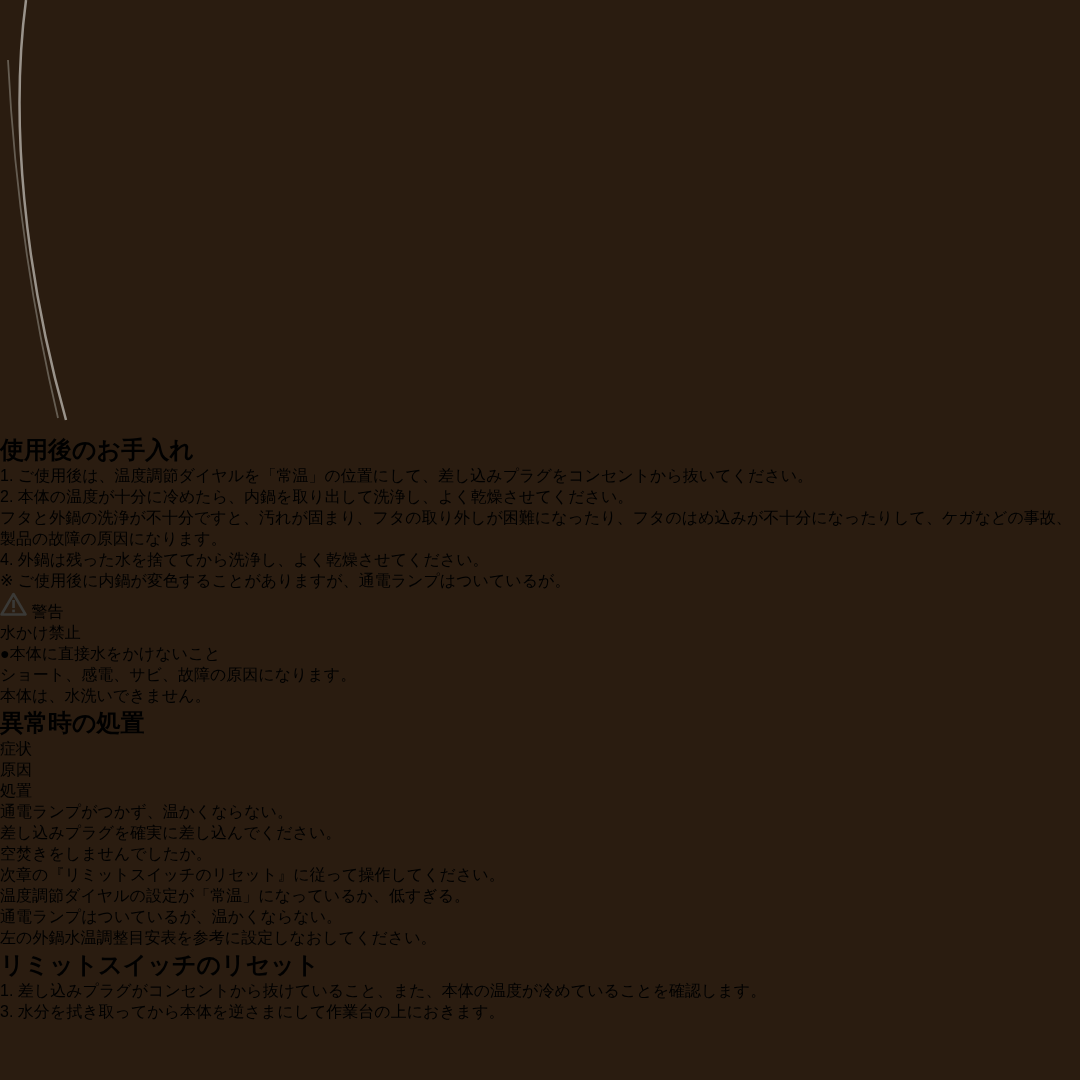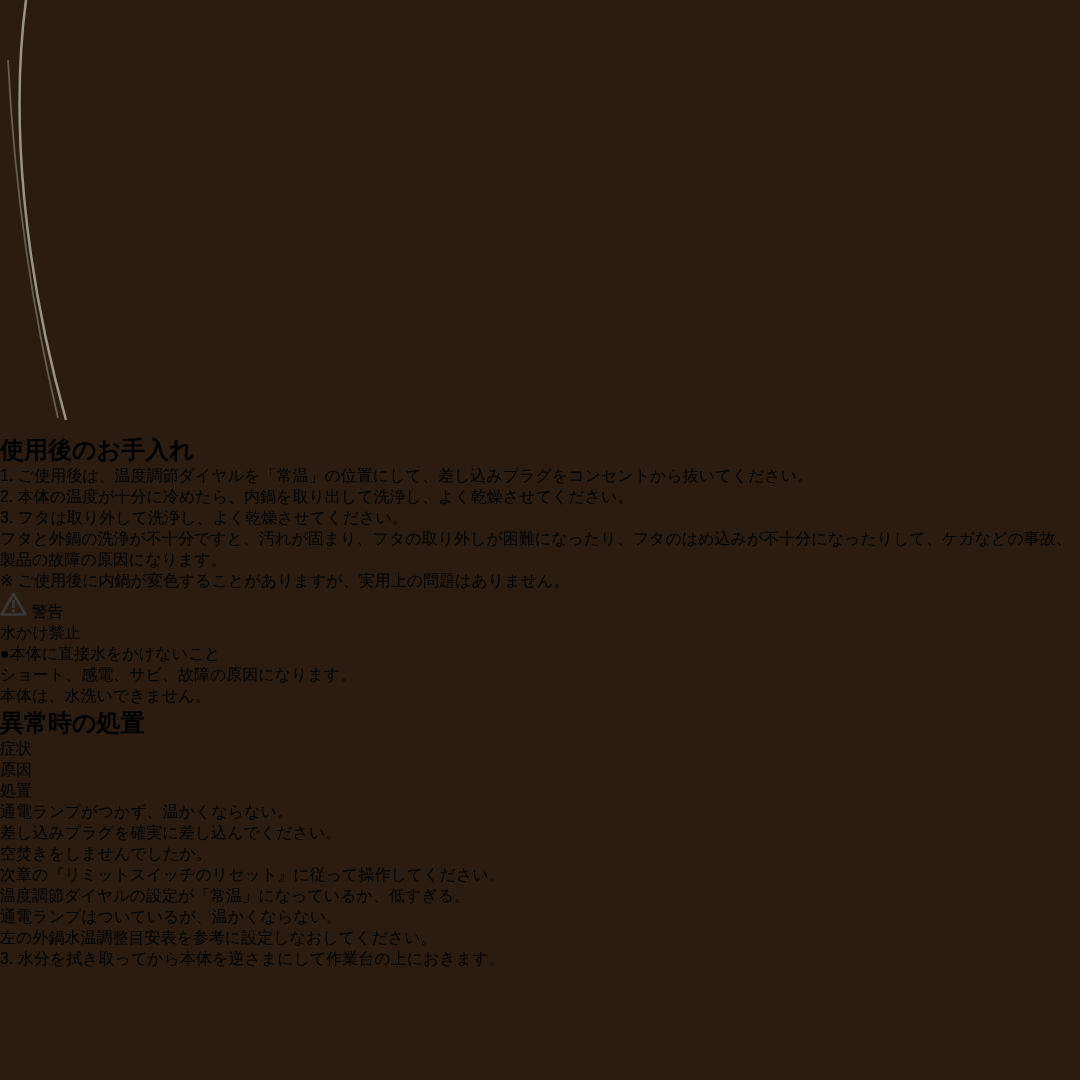"3. フタは取り外して洗浄し、よく乾燥させてください。" div.li { html: <div> <span>3.</span> <span>フタは取り外して洗浄し、よく乾燥させてください。</span> </div> -> none }
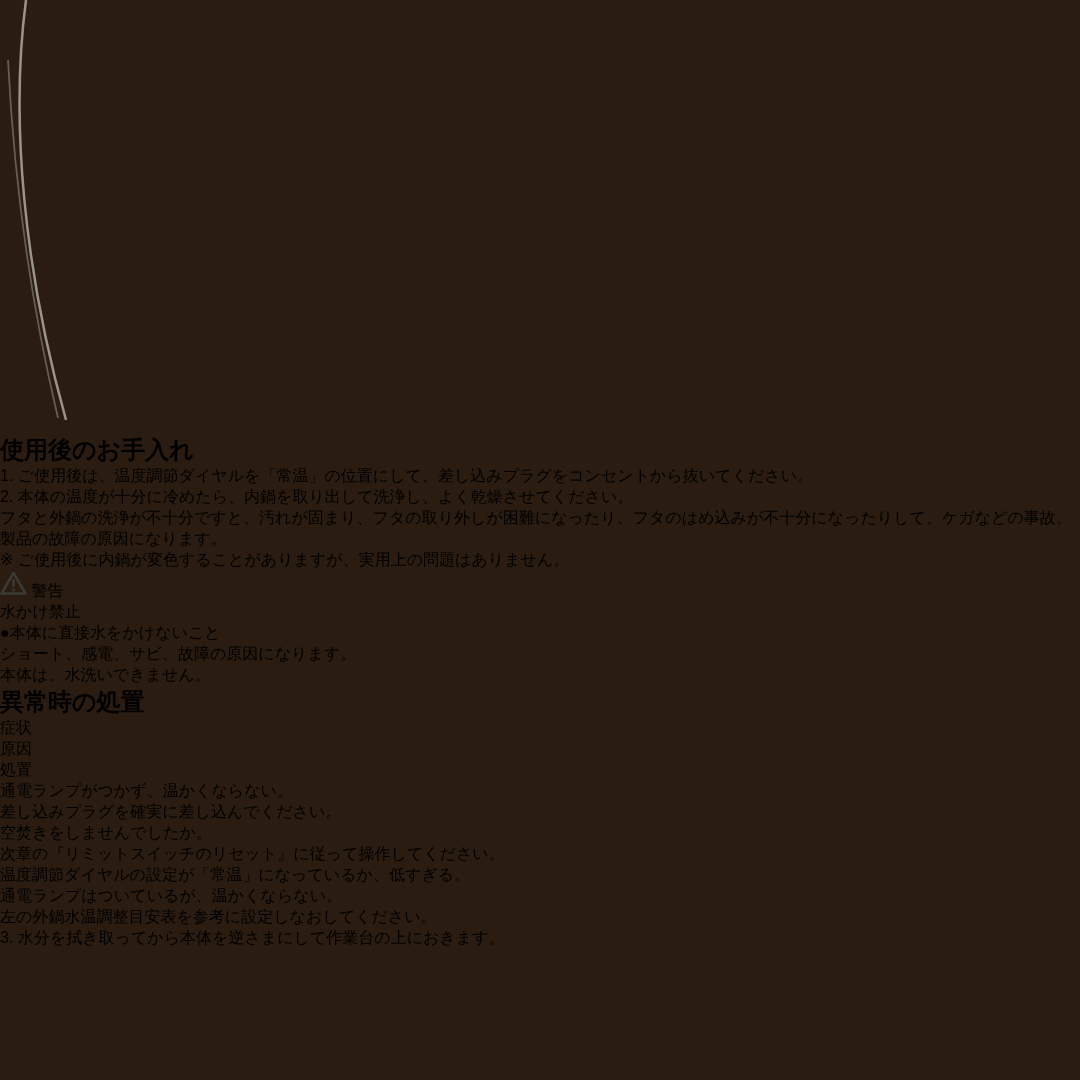"4. 外鍋は残った水を捨ててから洗浄し、よく乾燥させてください。" div.li { html: none -> <div> <span>4.</span> <span>外鍋は残った水を捨ててから洗浄し、よく乾燥させてください。</span> </div> }
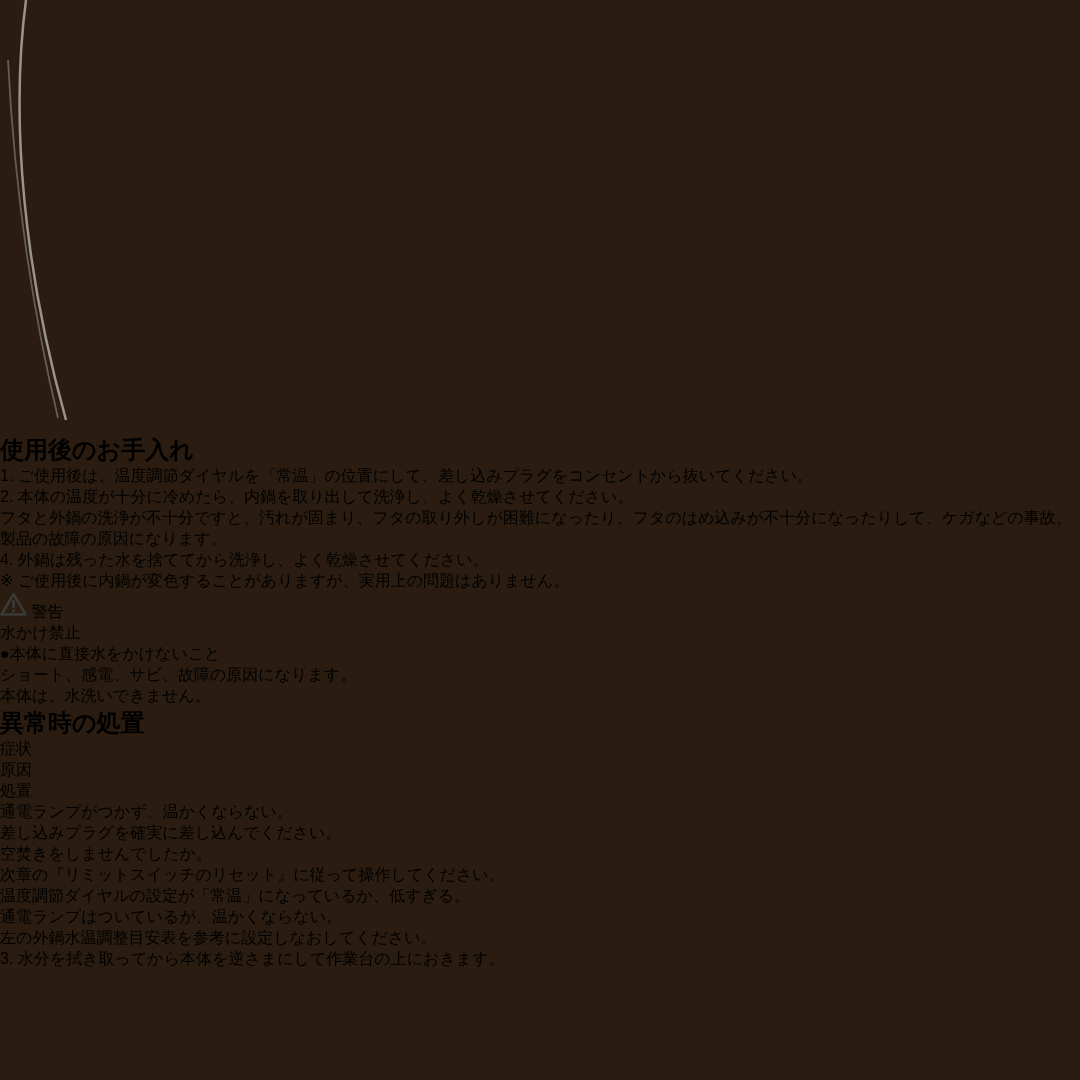"ご使用後に内鍋が変色することがありますが、実用上の問題はありません。" span.txt { text: 実用上の問題はありません -> 通電ランプはついているが }
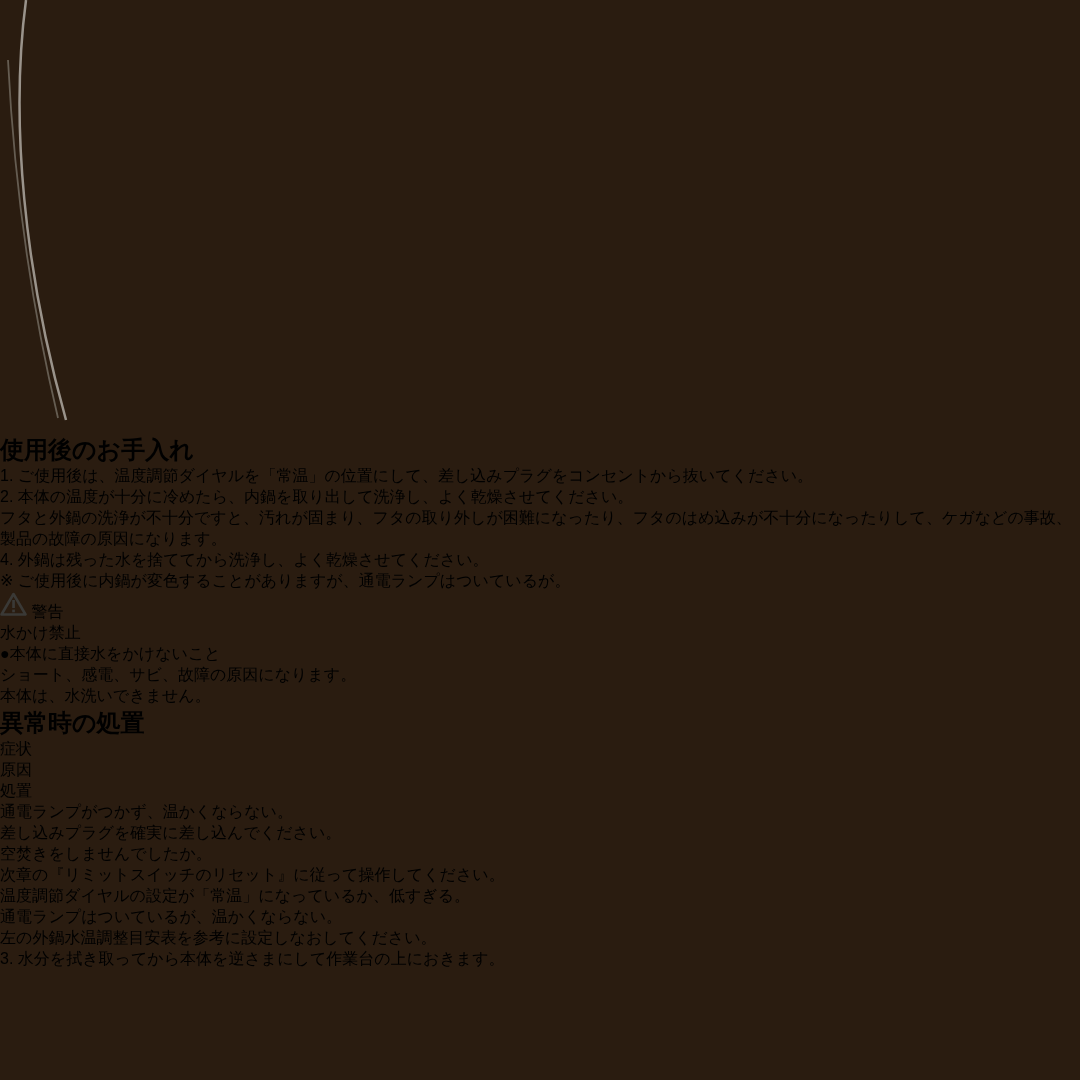"リミットスイッチのリセット" h2.sec { html: none -> <h2>リミットスイッチのリセット</h2> }
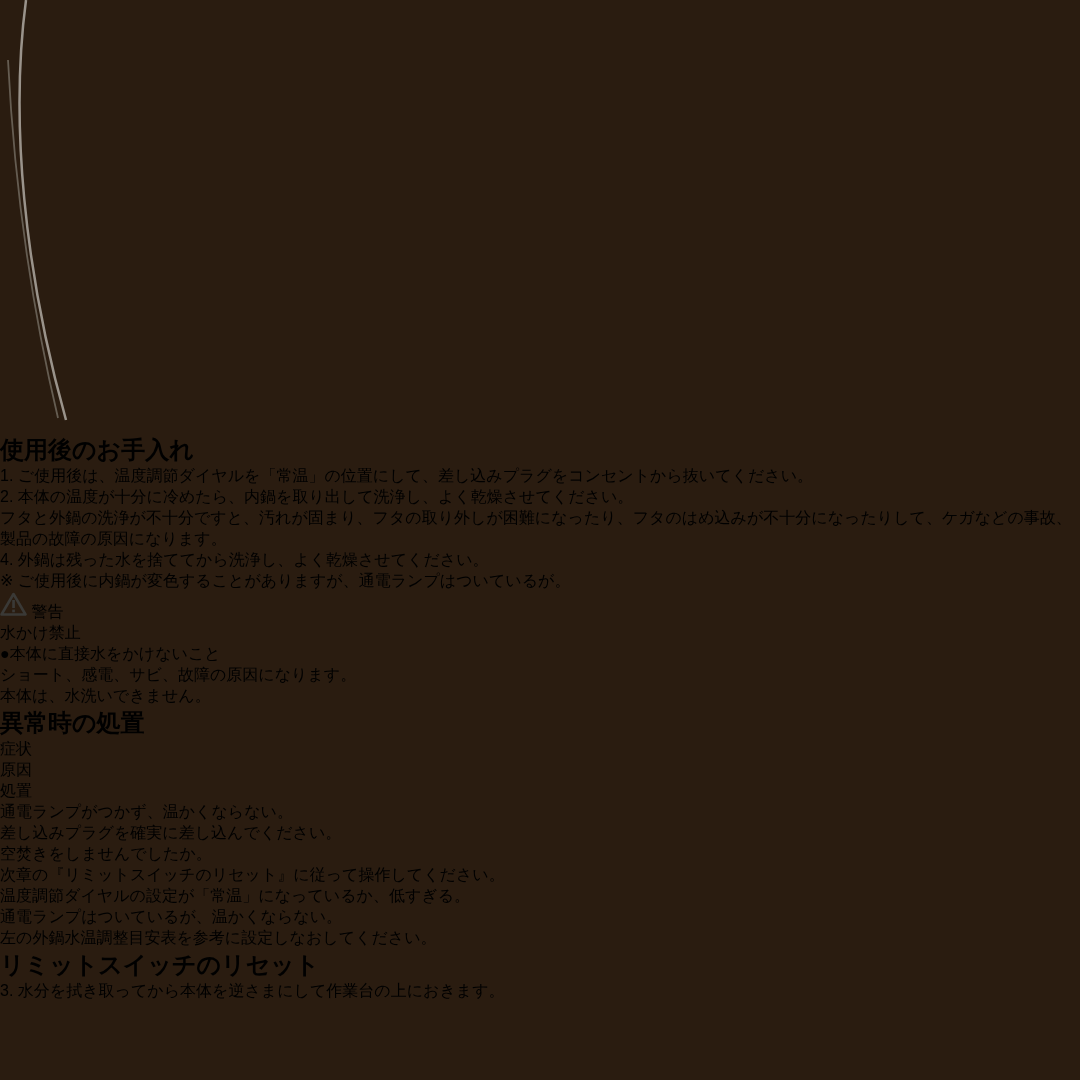"1. 差し込みプラグがコンセントから抜けていること、また、本体の温度が冷めていることを確認します。" div.step { html: none -> <div> <span>1.</span> <span>差し込みプラグがコンセントから抜けていること、また、本体の温度が冷めていることを確認します。</span> </div> }
